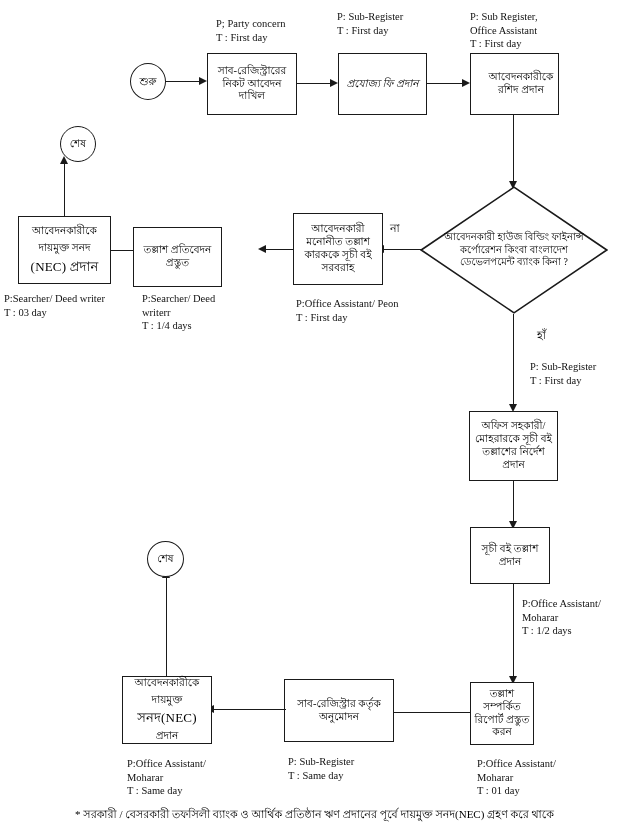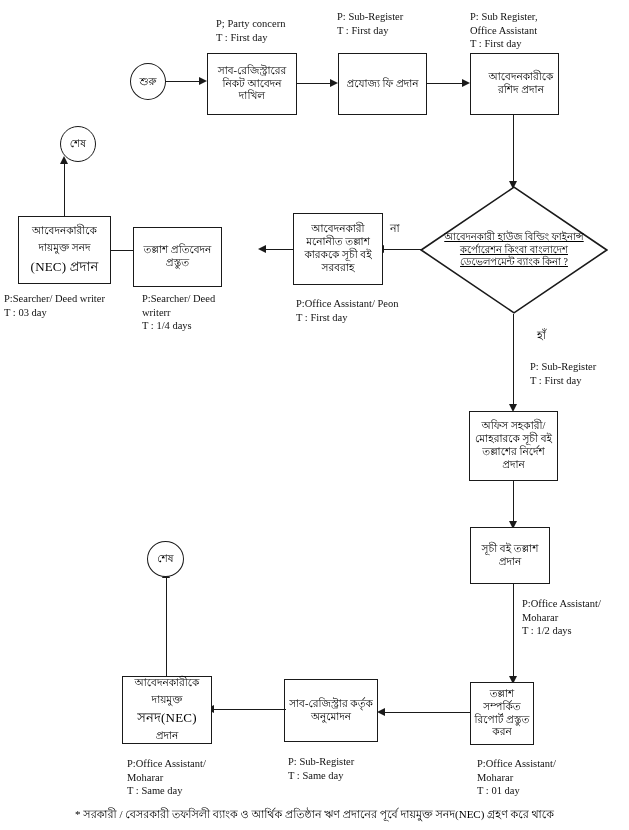"প্রযোজ্য ফি প্রদান" div.node { font-style: none -> italic }
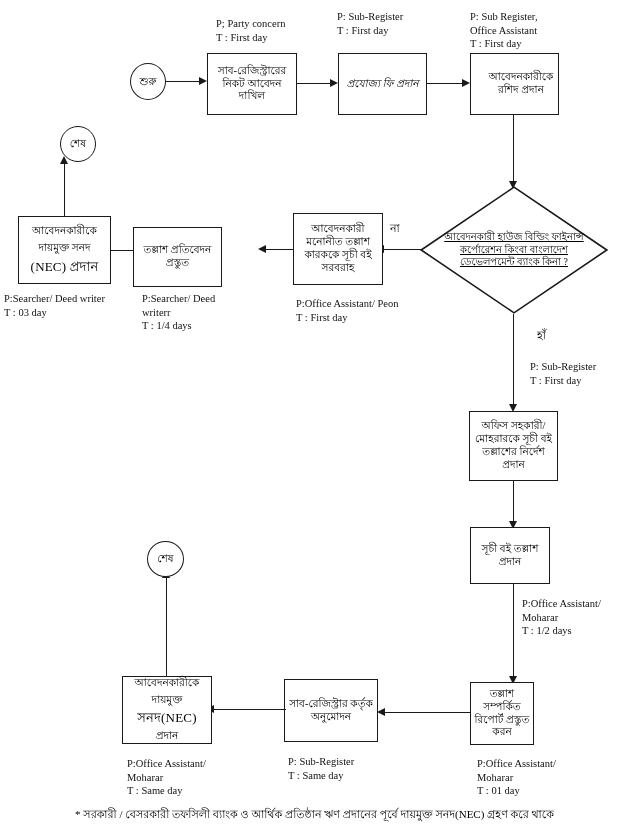"আবেদনকারী হাউজ বিল্ডিং ফাইনান্স" .diamond .txt { text-decoration: underline -> none }
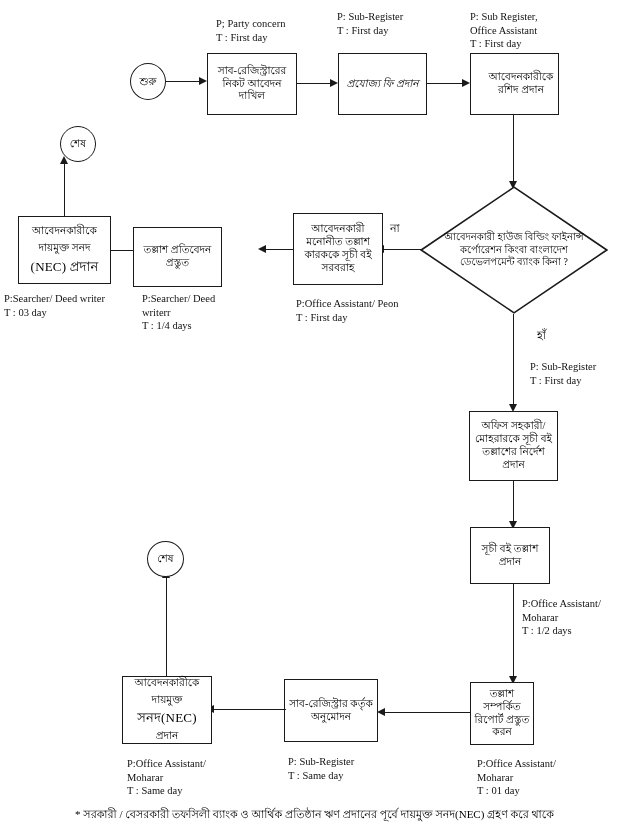"সাব-রেজিস্ট্রার কর্তৃক অনুমোদন" div.node { width: 94px -> 110px }
